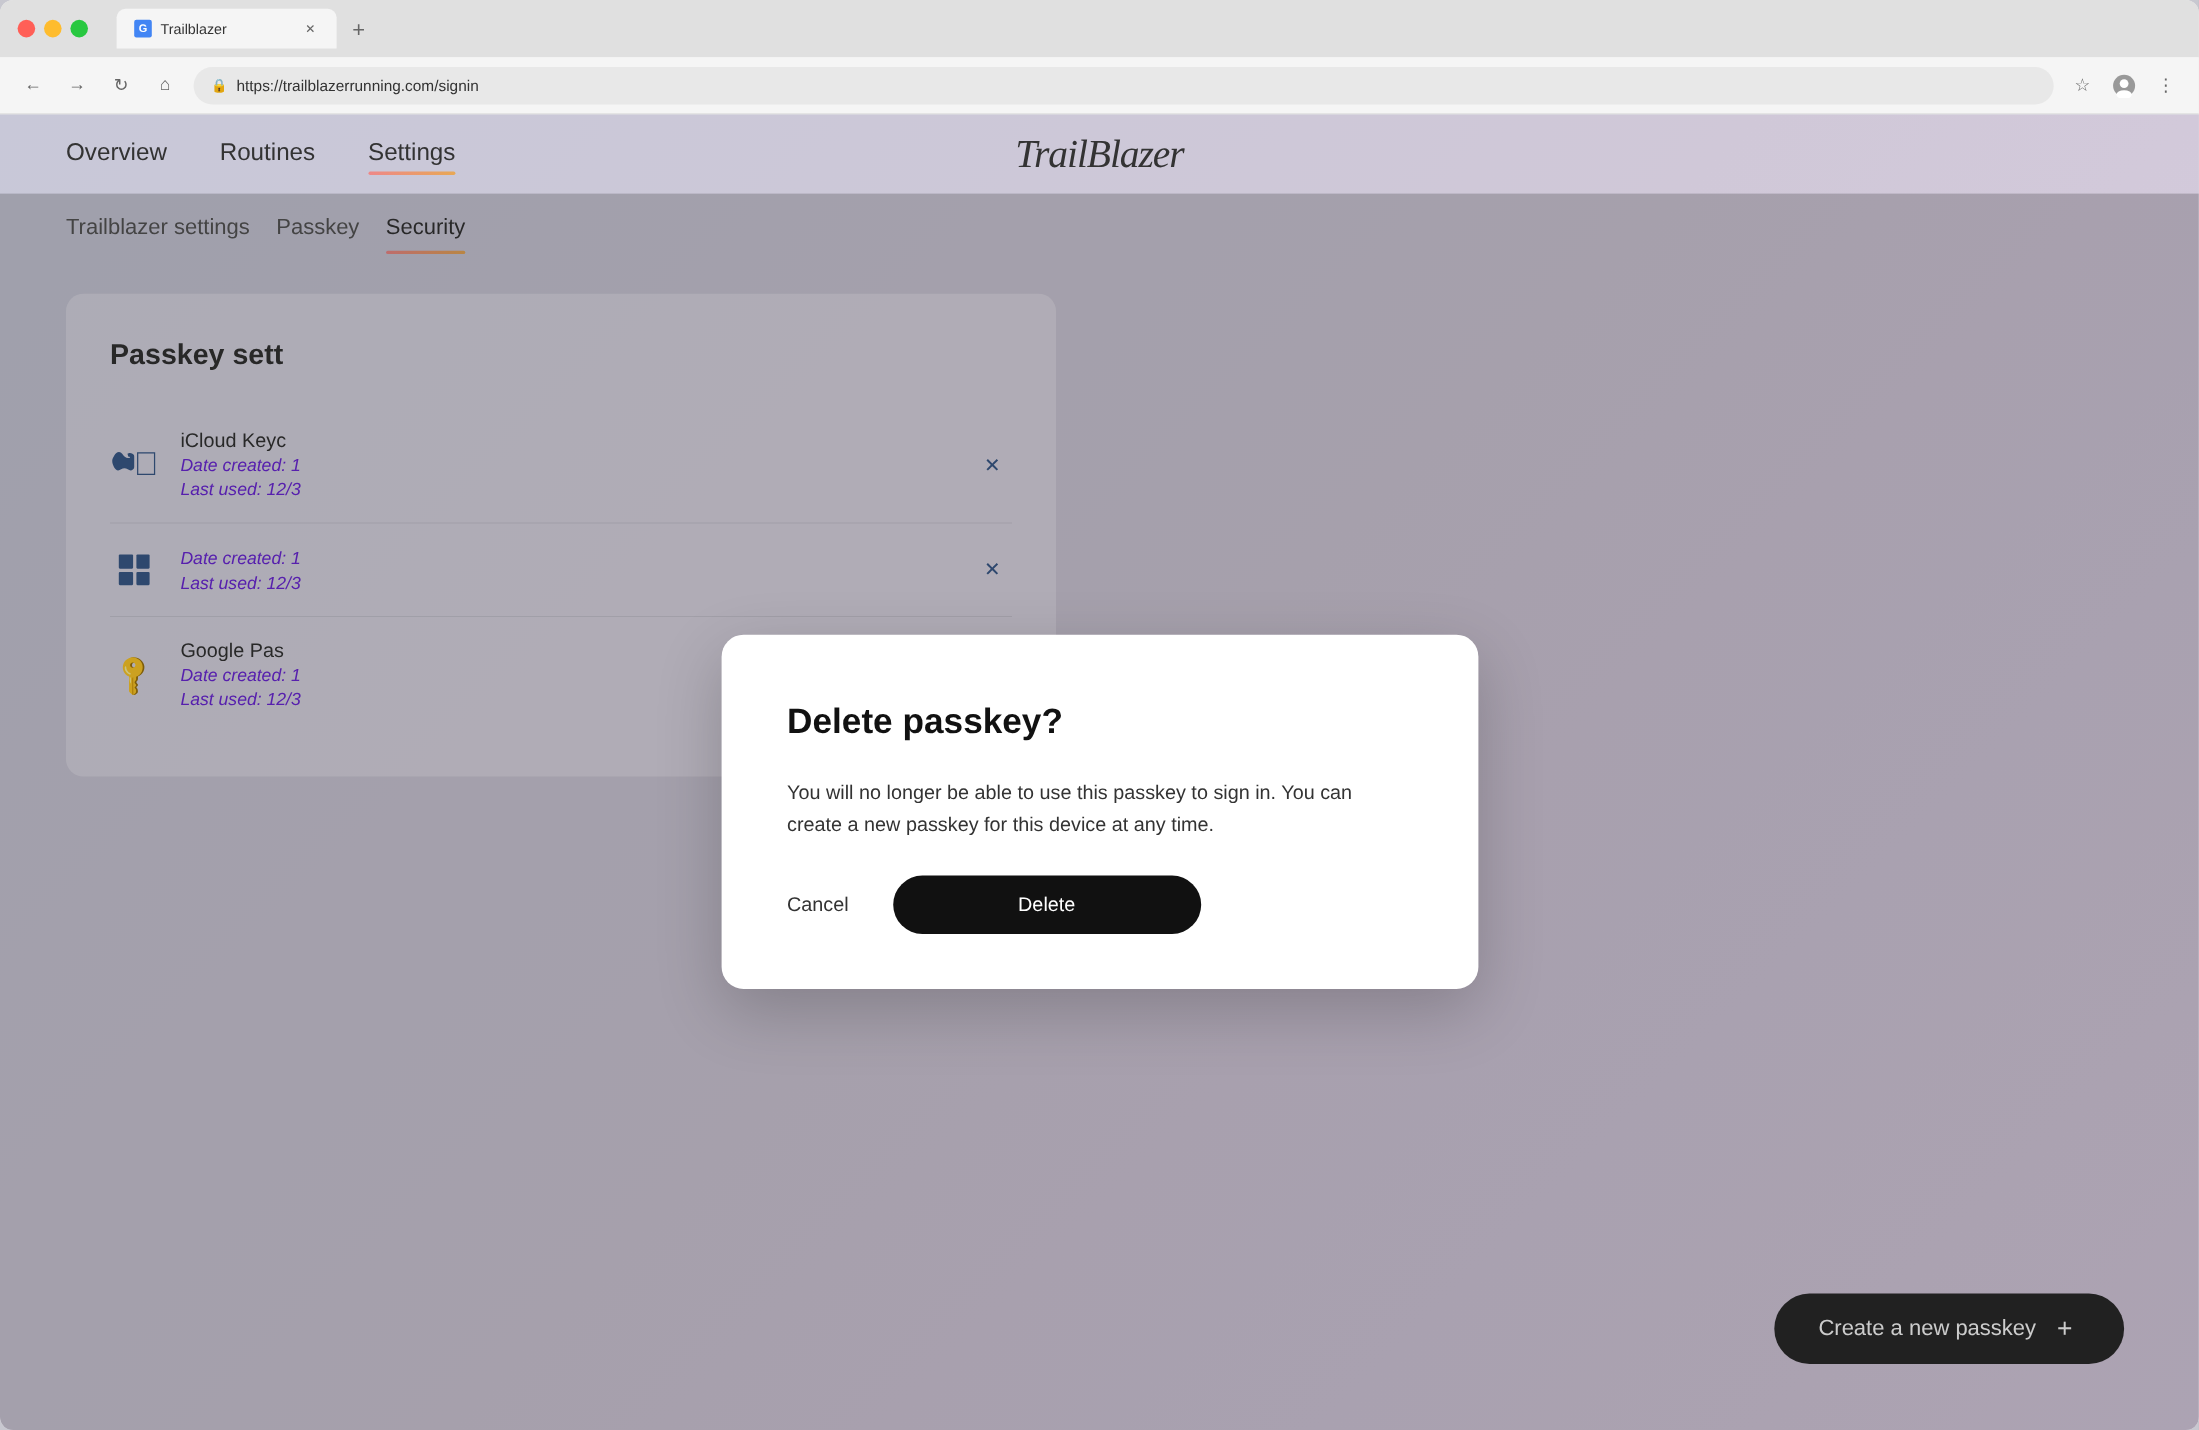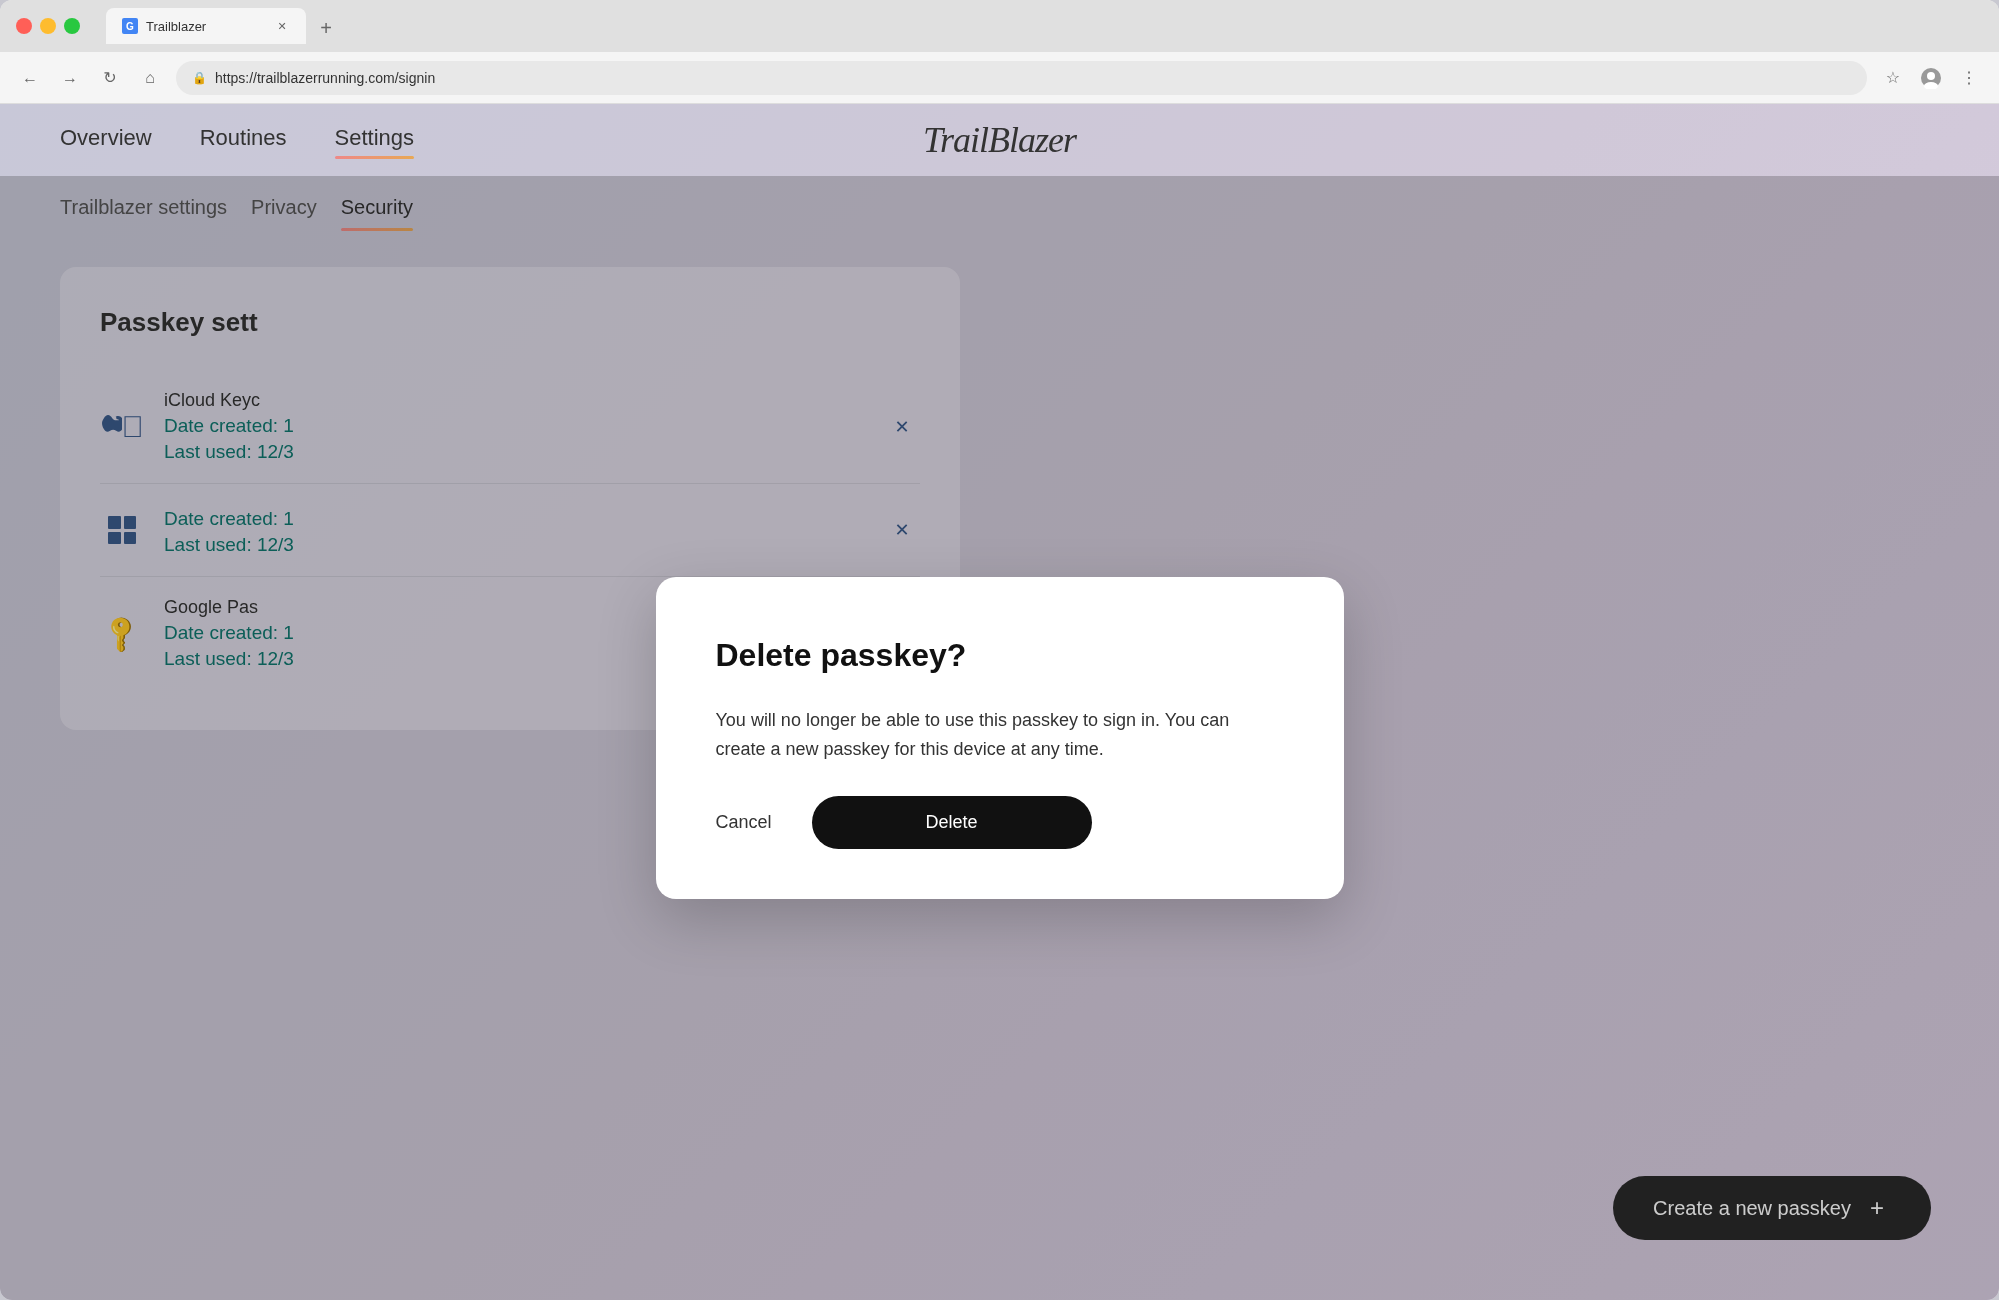"Privacy" span { text: Privacy -> Passkey }
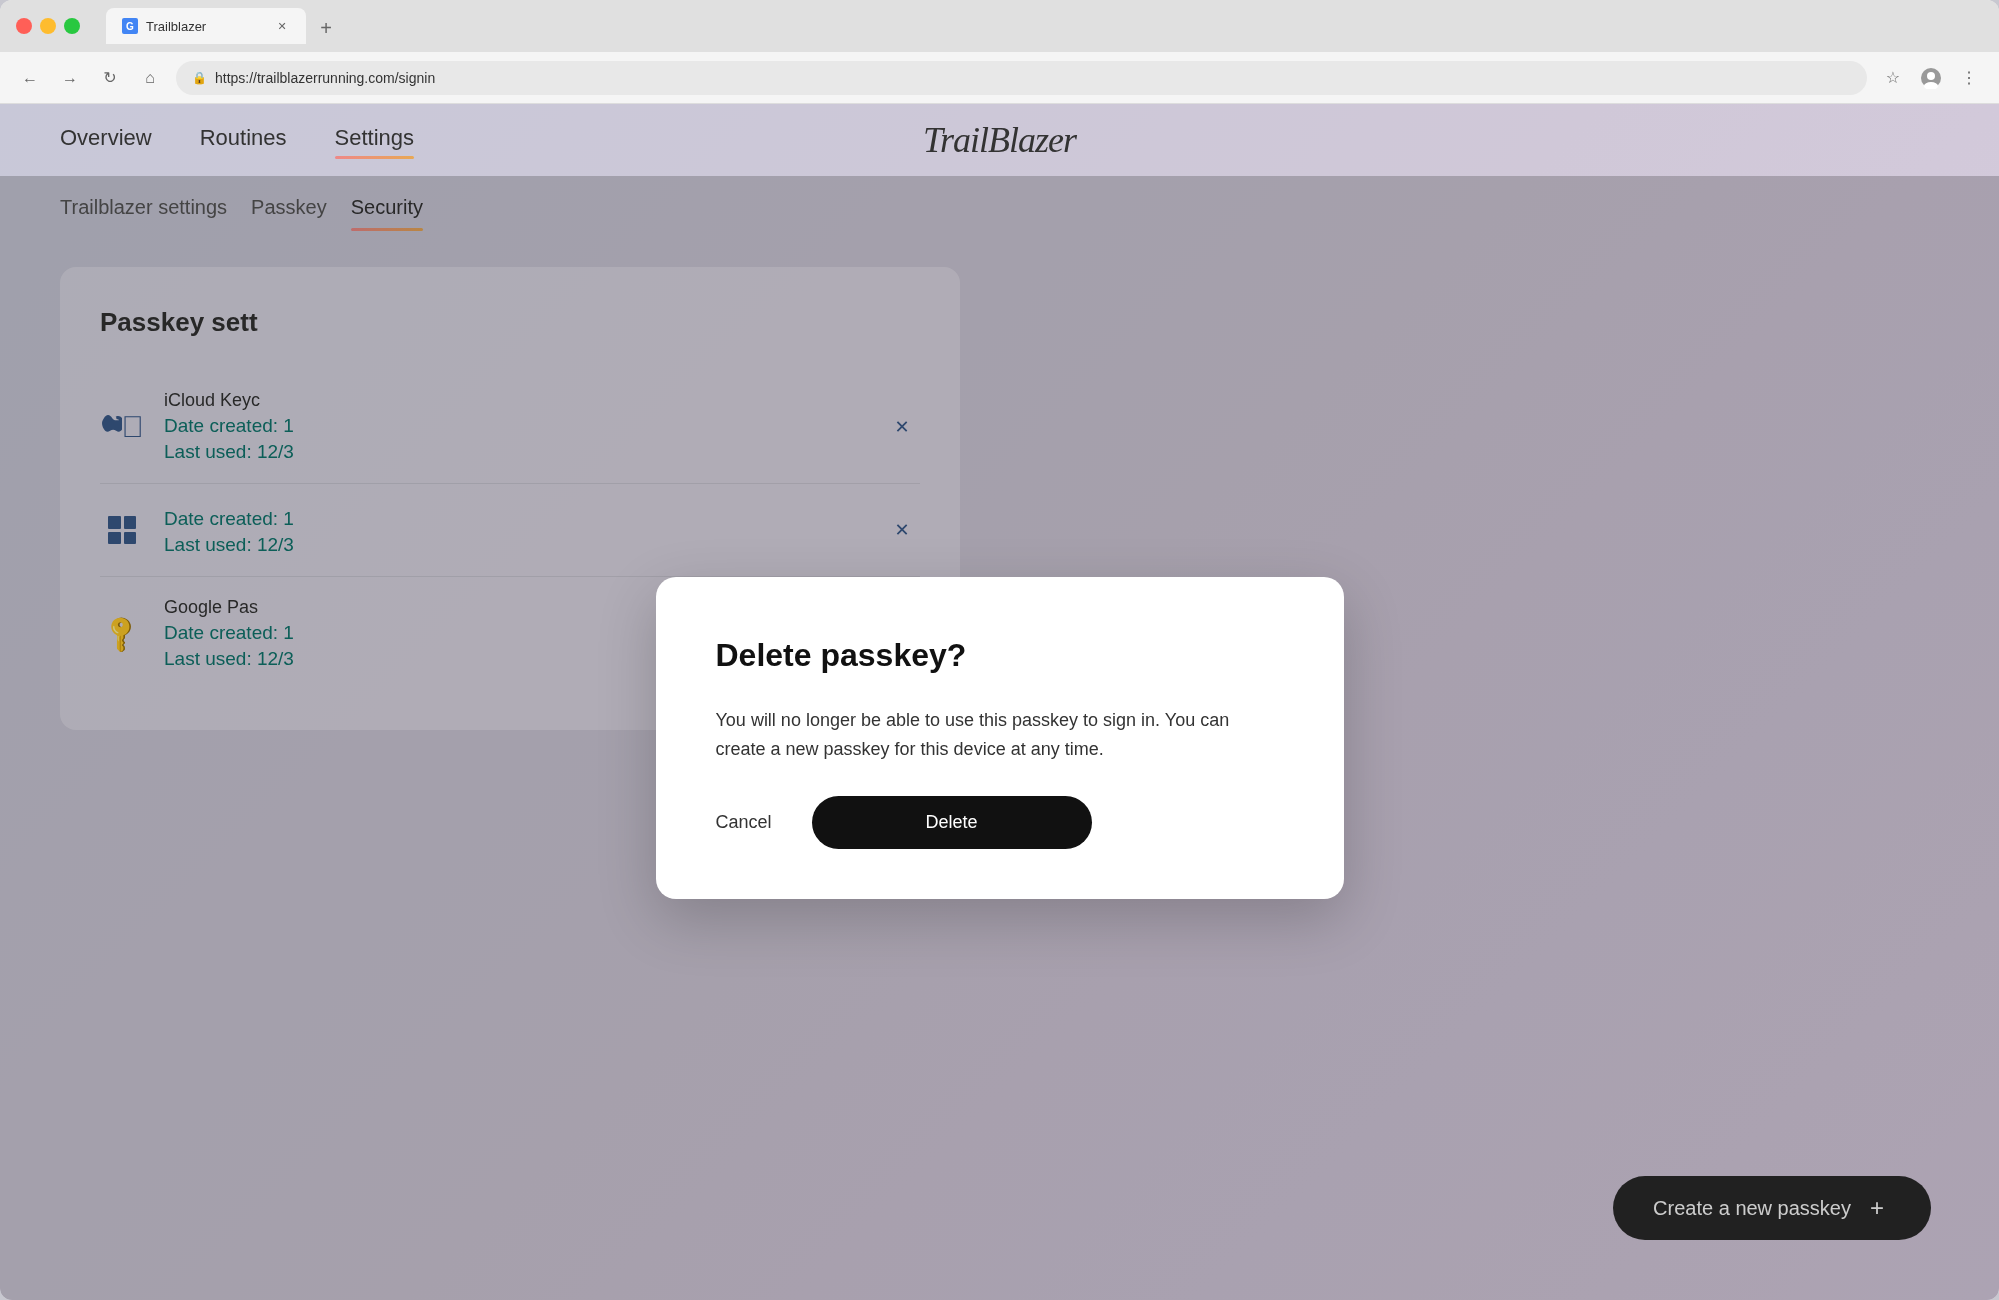"Date created: 1" .passkey-meta { color: #0f766e -> #6d28d9; font-size: 19px -> 16px; font-style: none -> italic }
